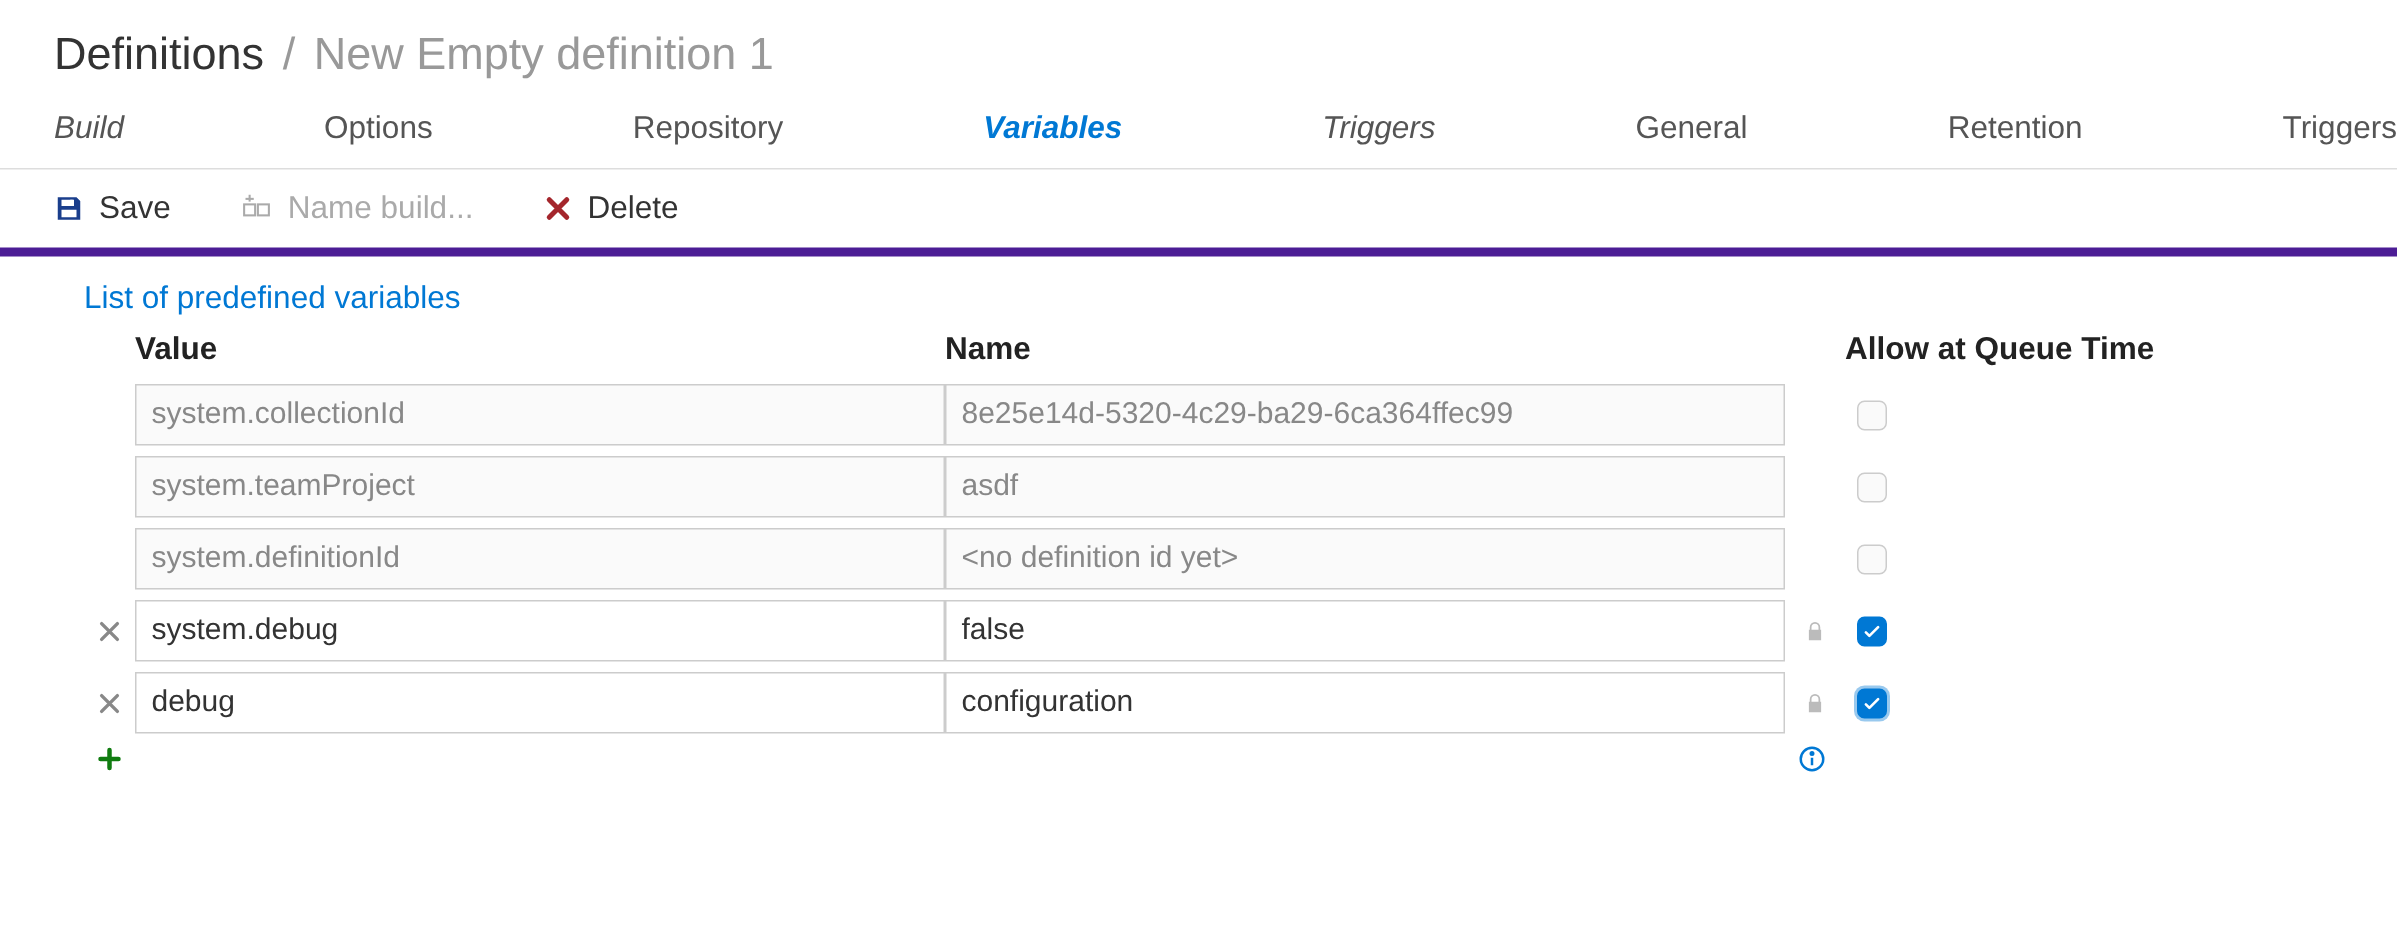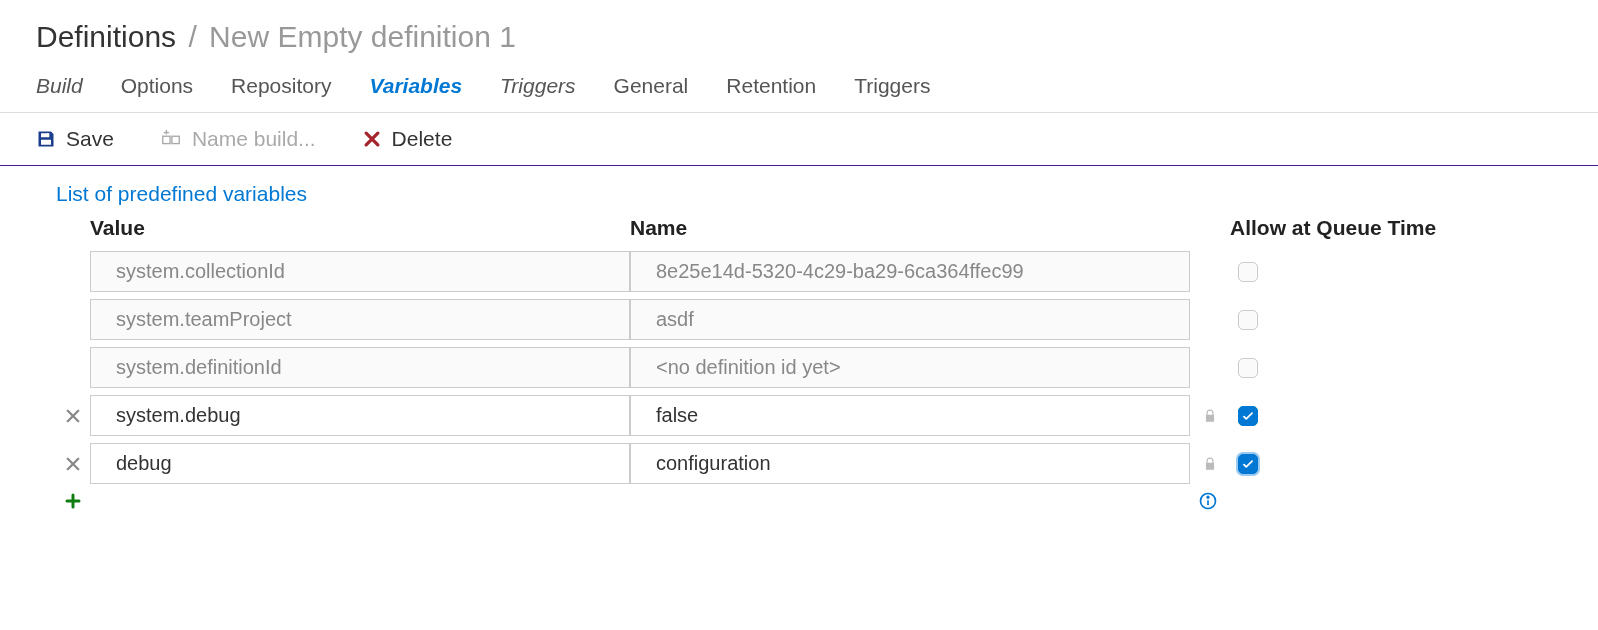"Build" .tabs { justify-content: none -> space-between }
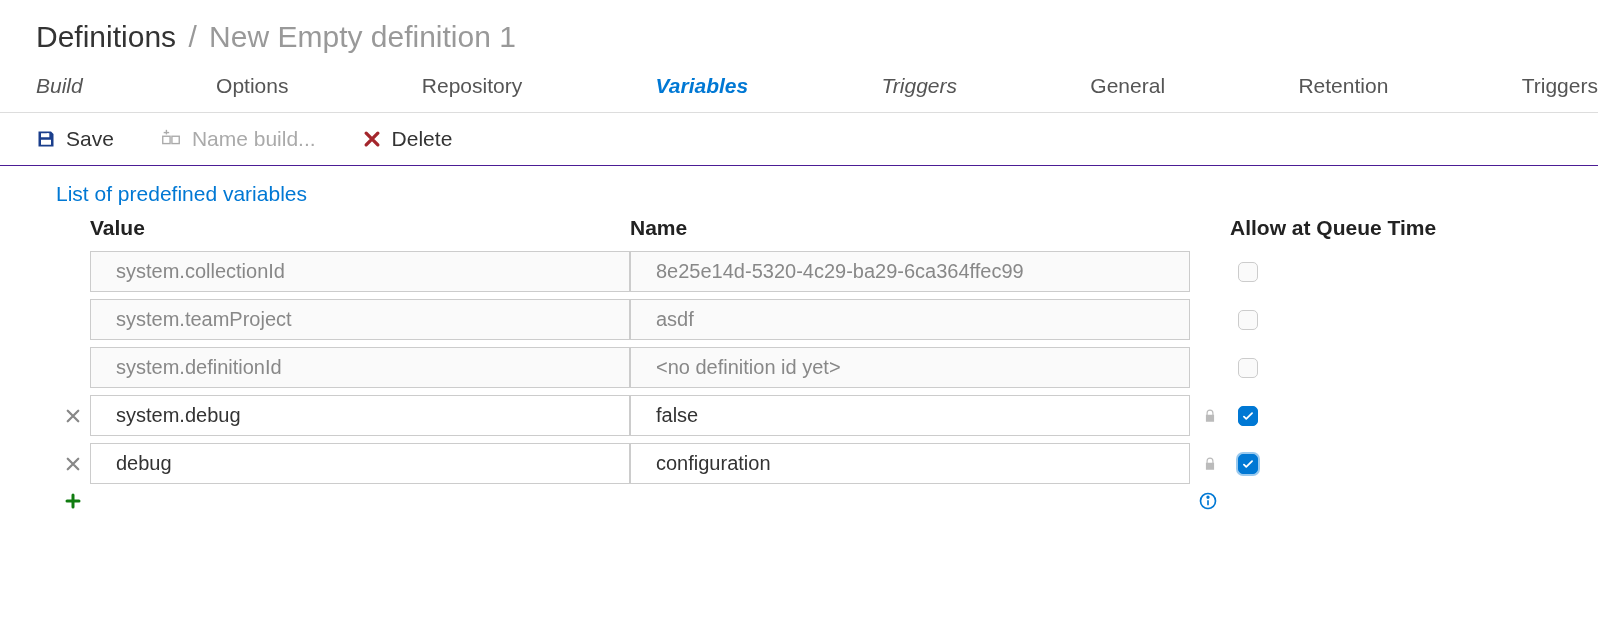"Save" .toolbar { border-bottom: 1px solid #4c1d95 -> 6px solid #4c1d95 }
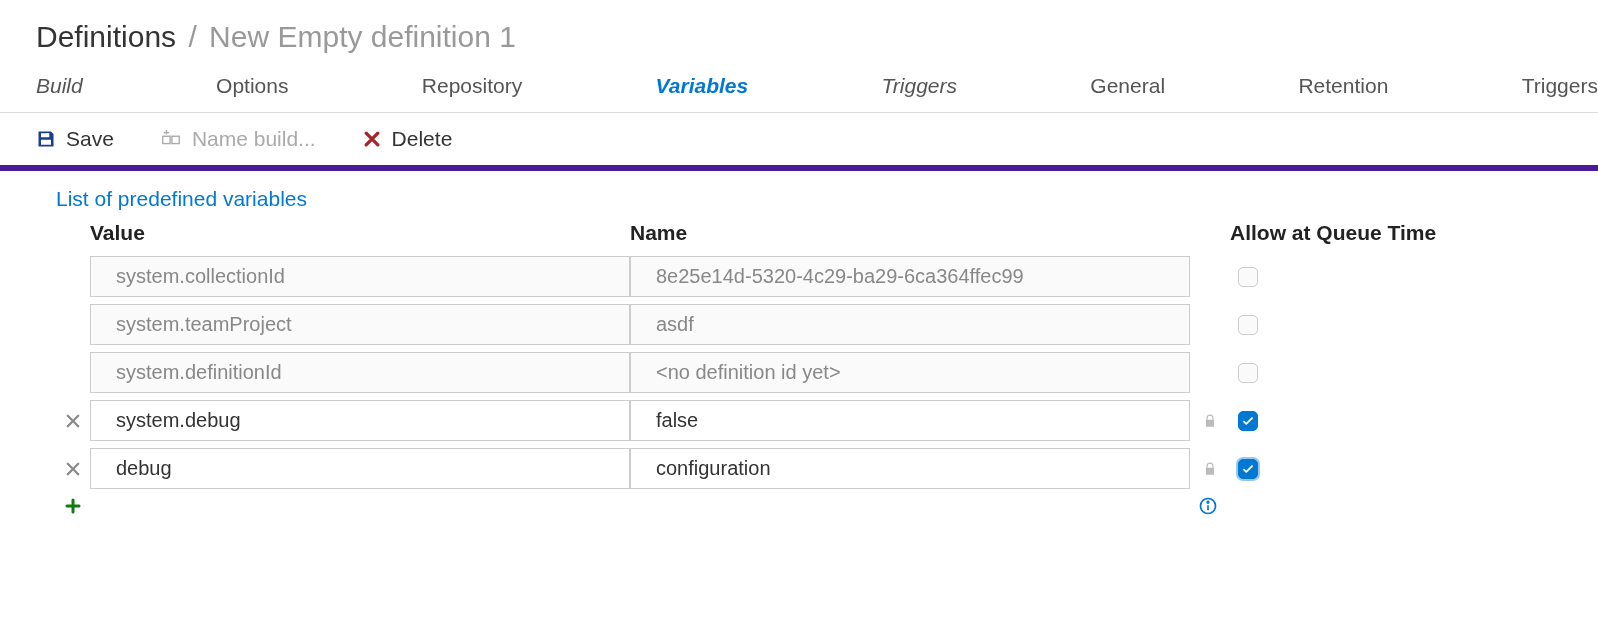"system.collectionId" input.cell { padding: 8px 25px -> 8px 10px }
